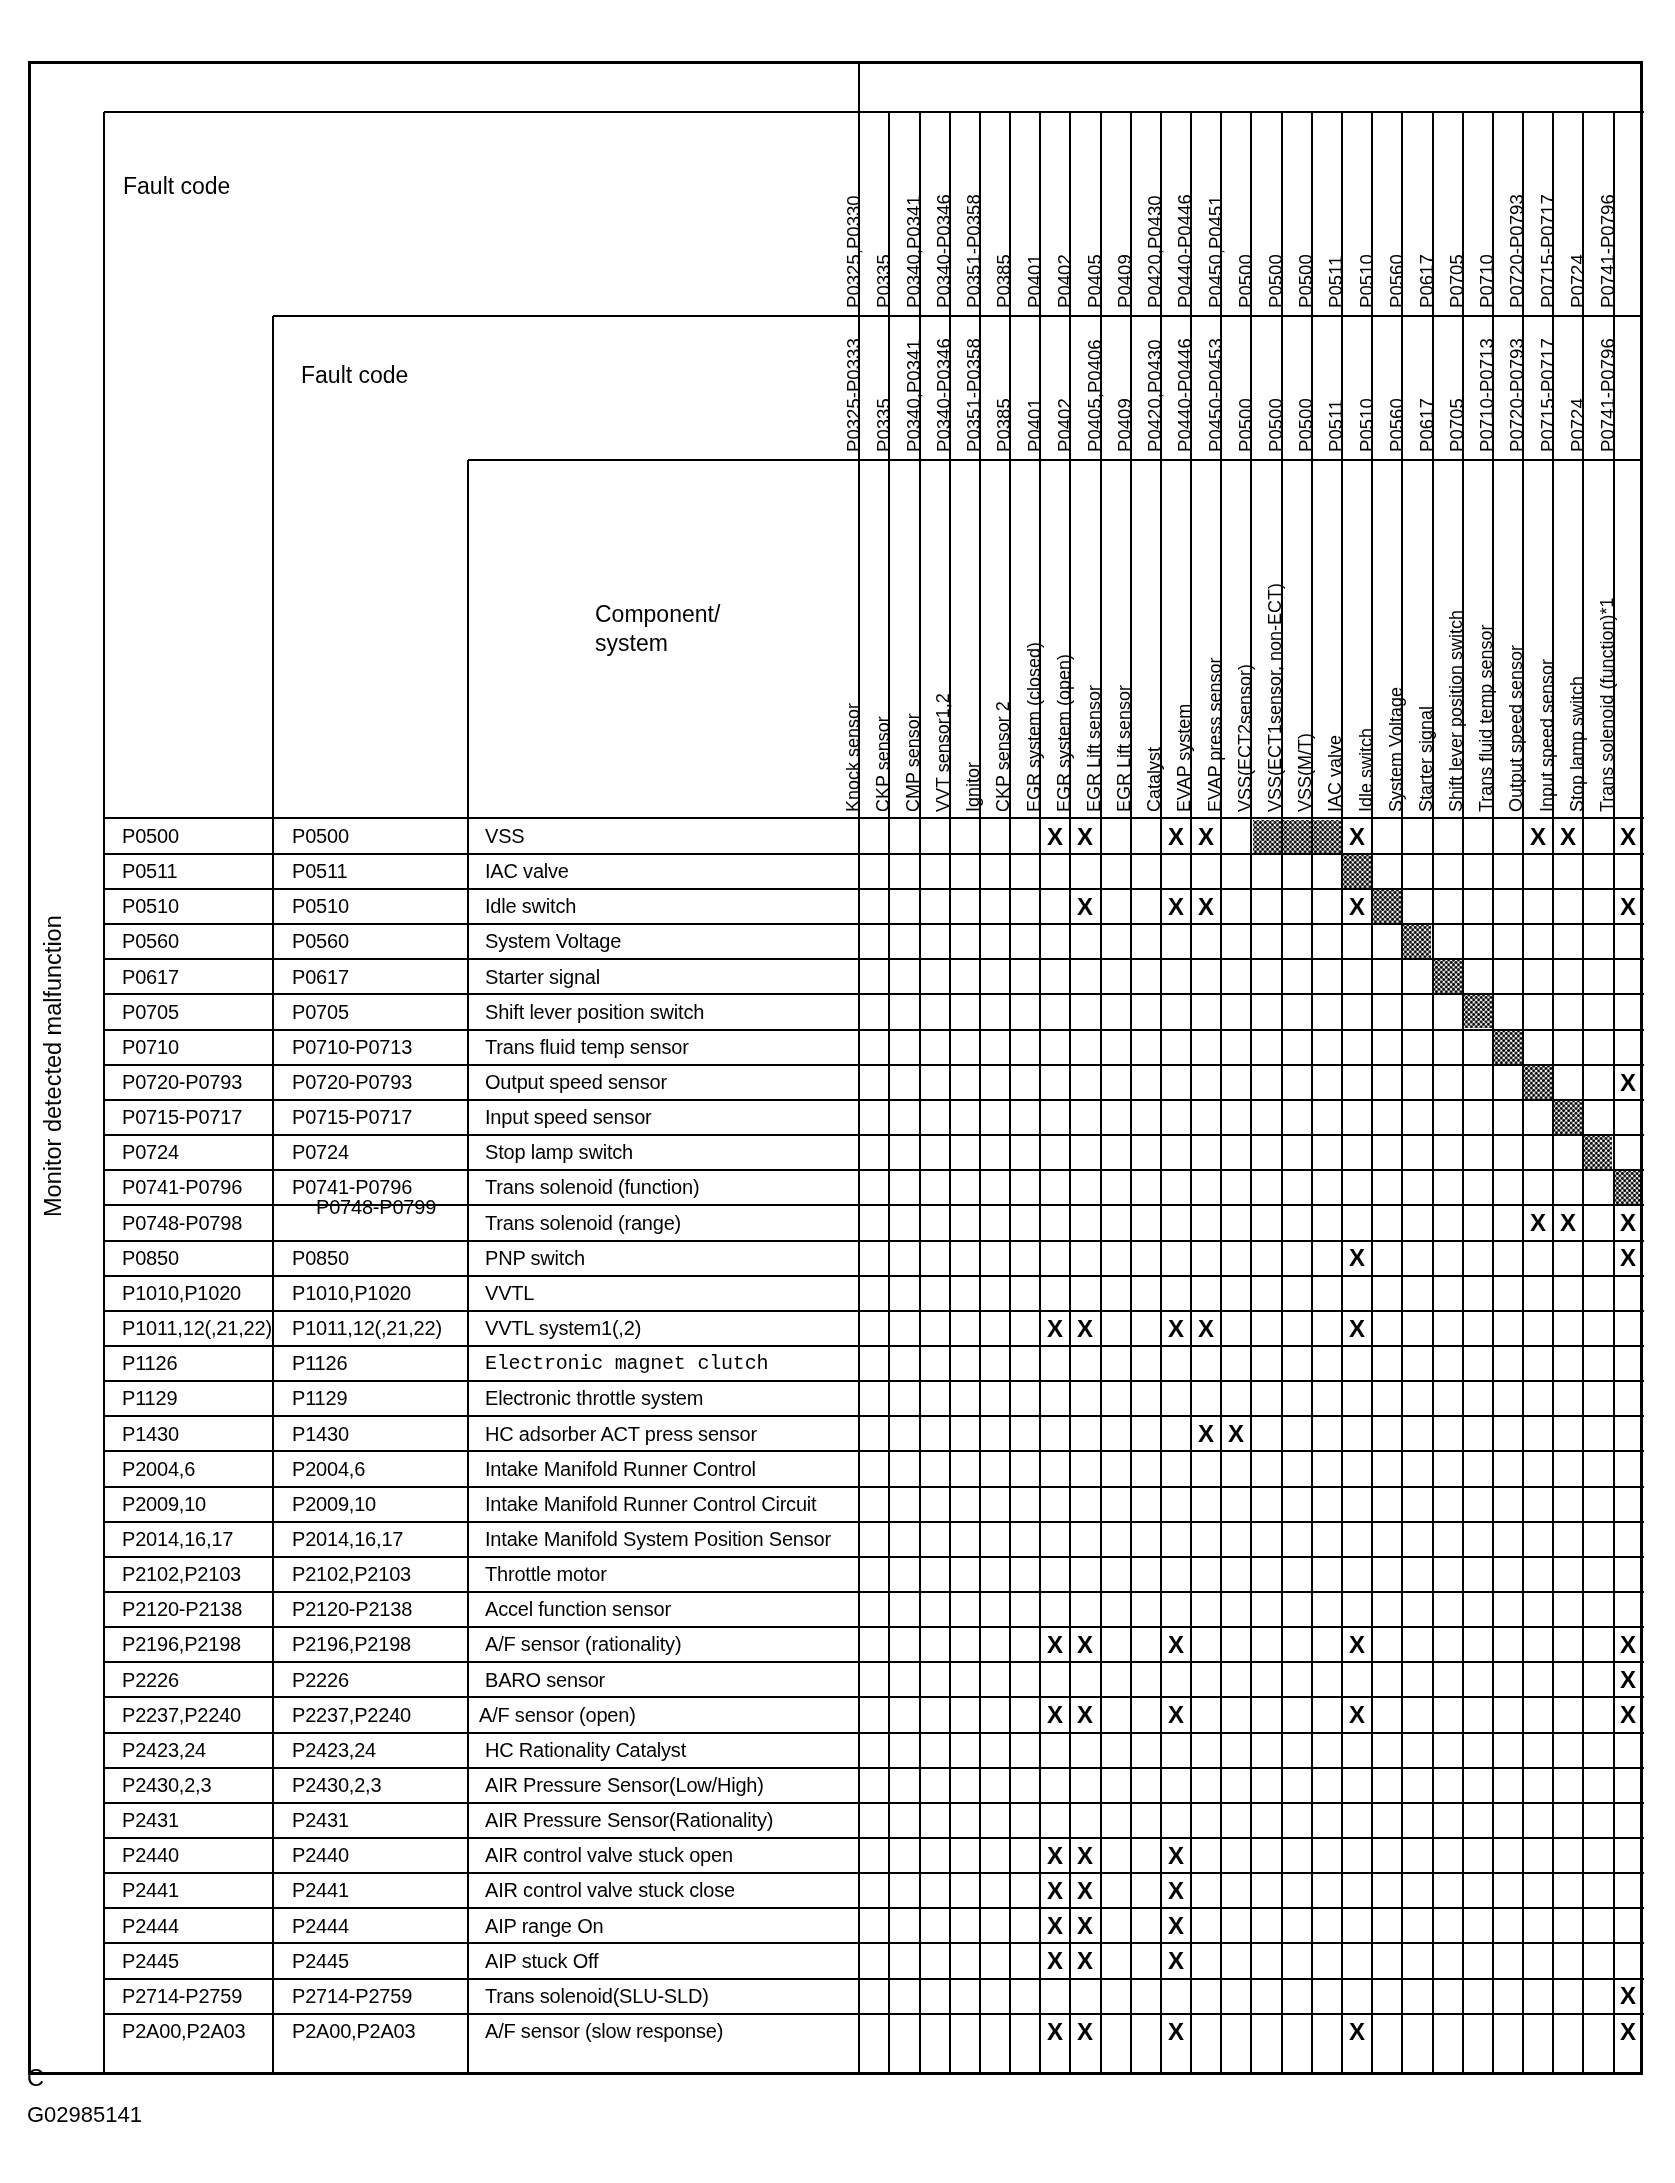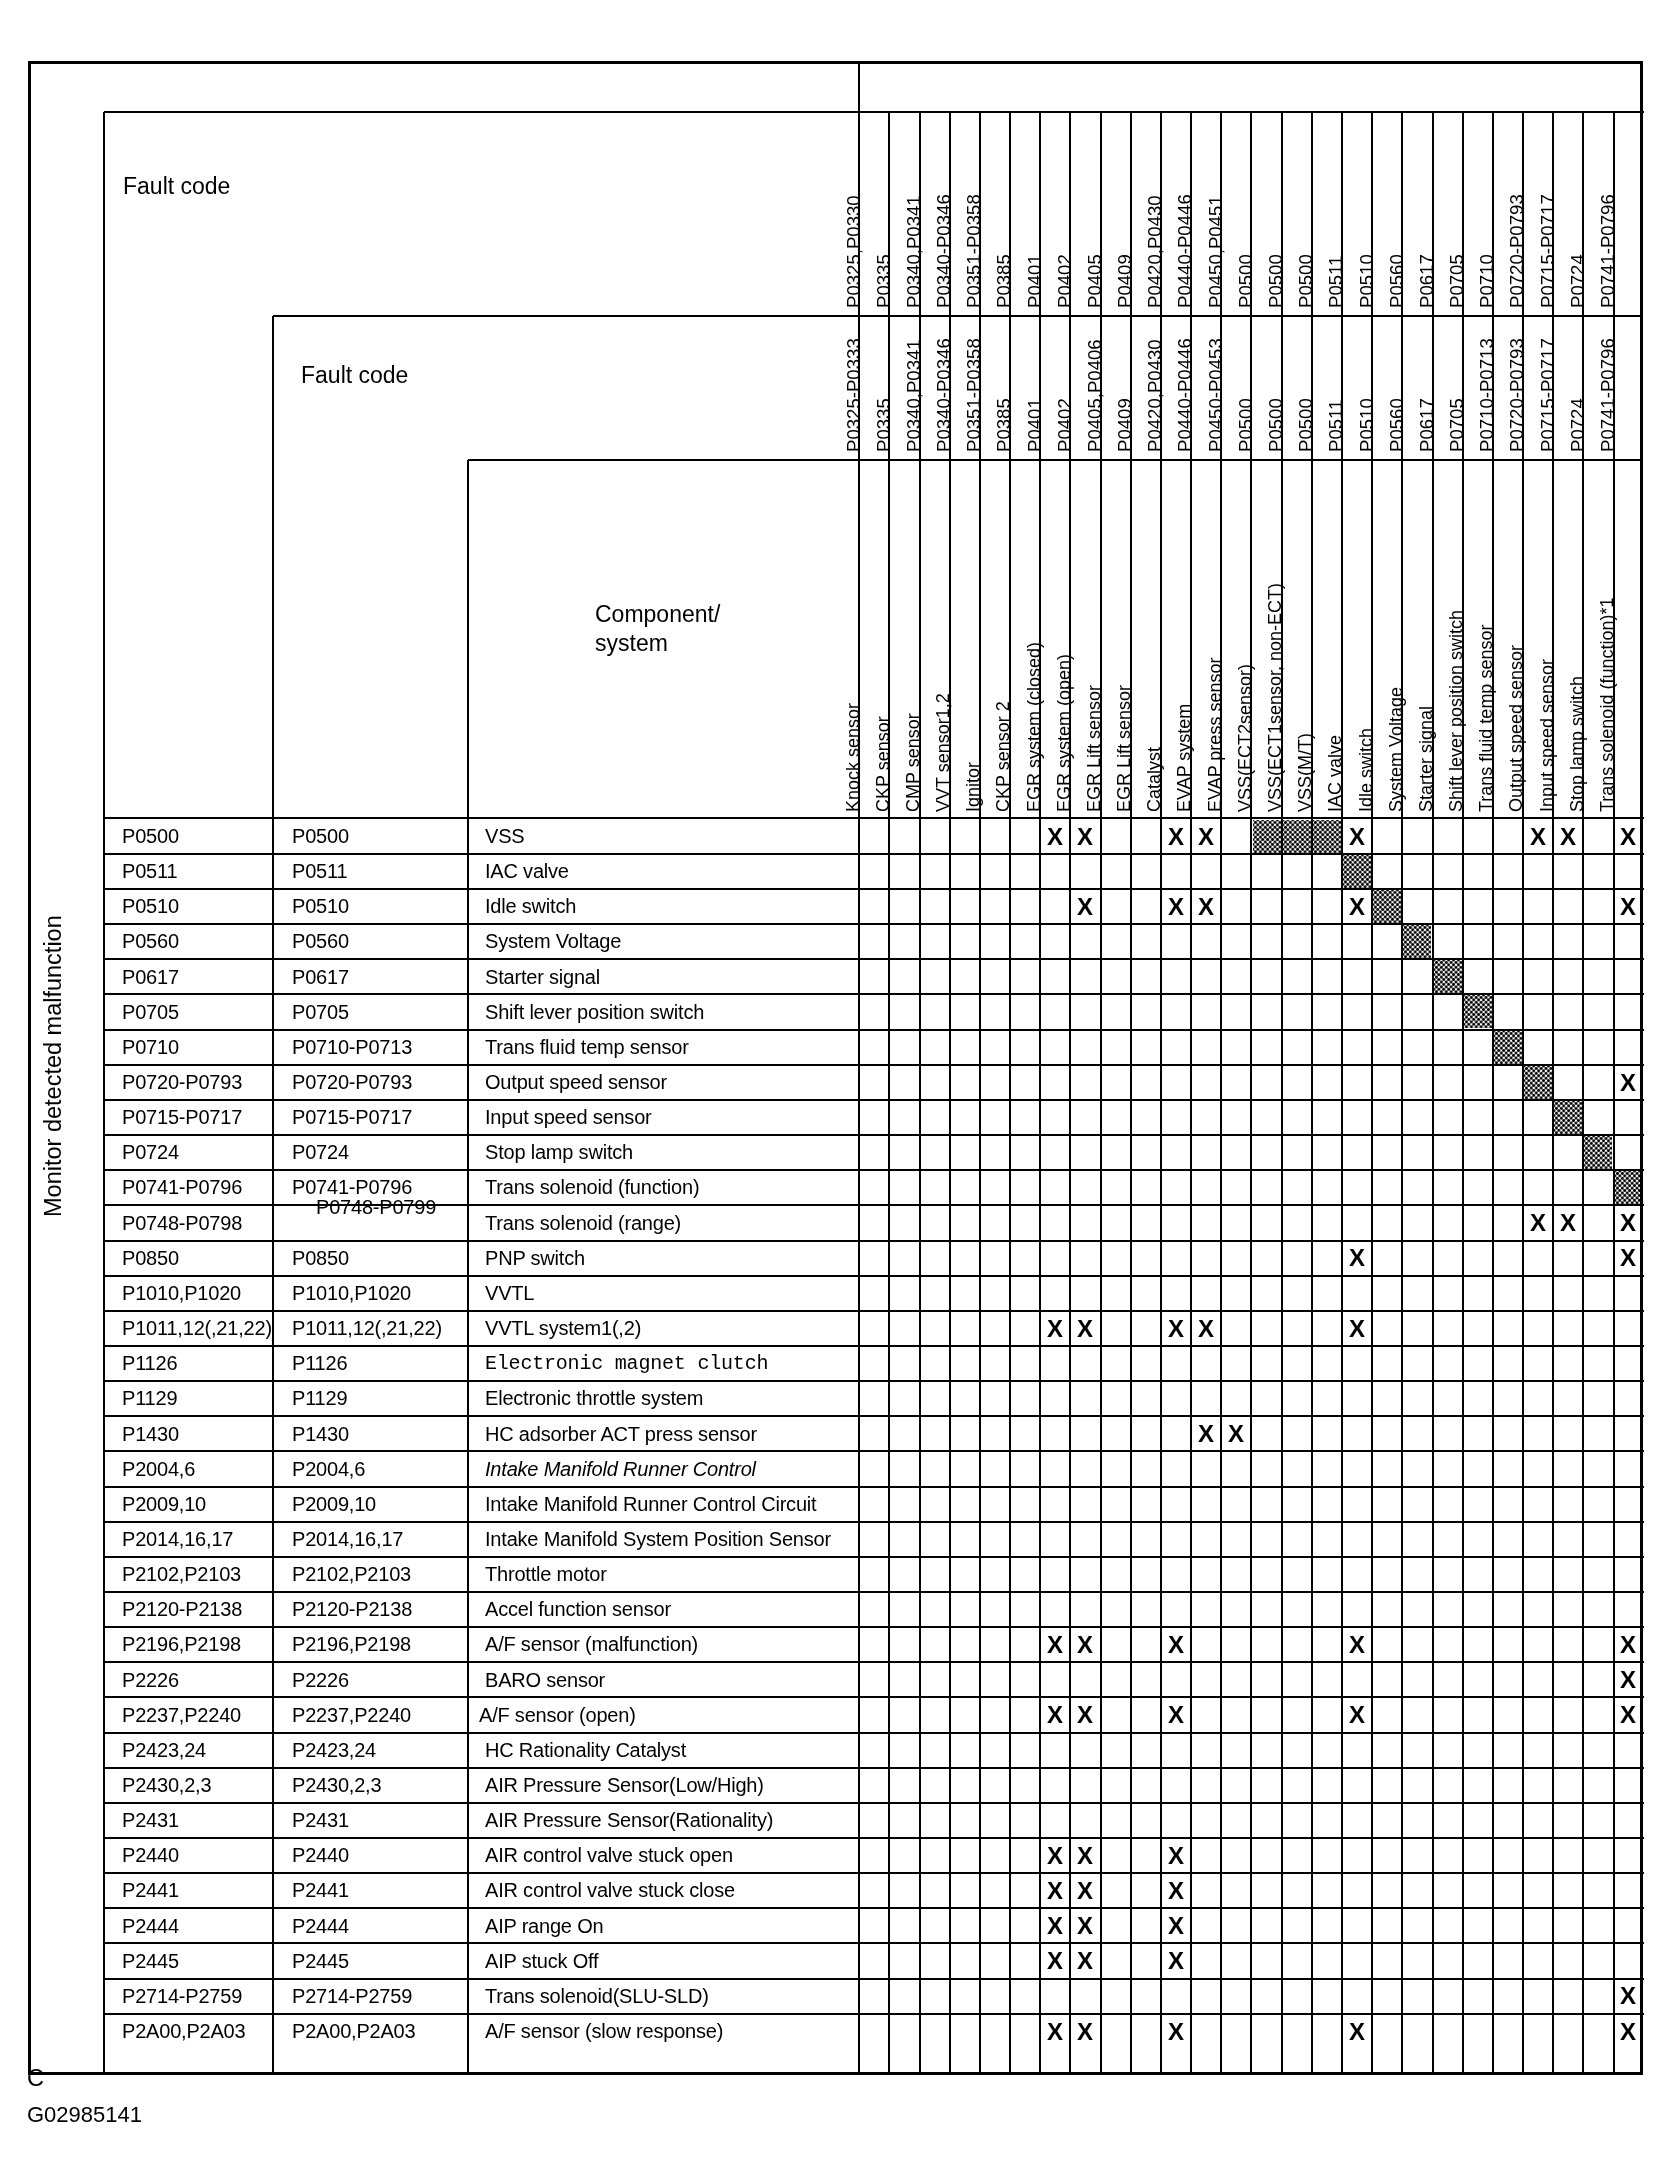"Intake Manifold Runner Control" div.rowtxt { font-style: italic -> none }
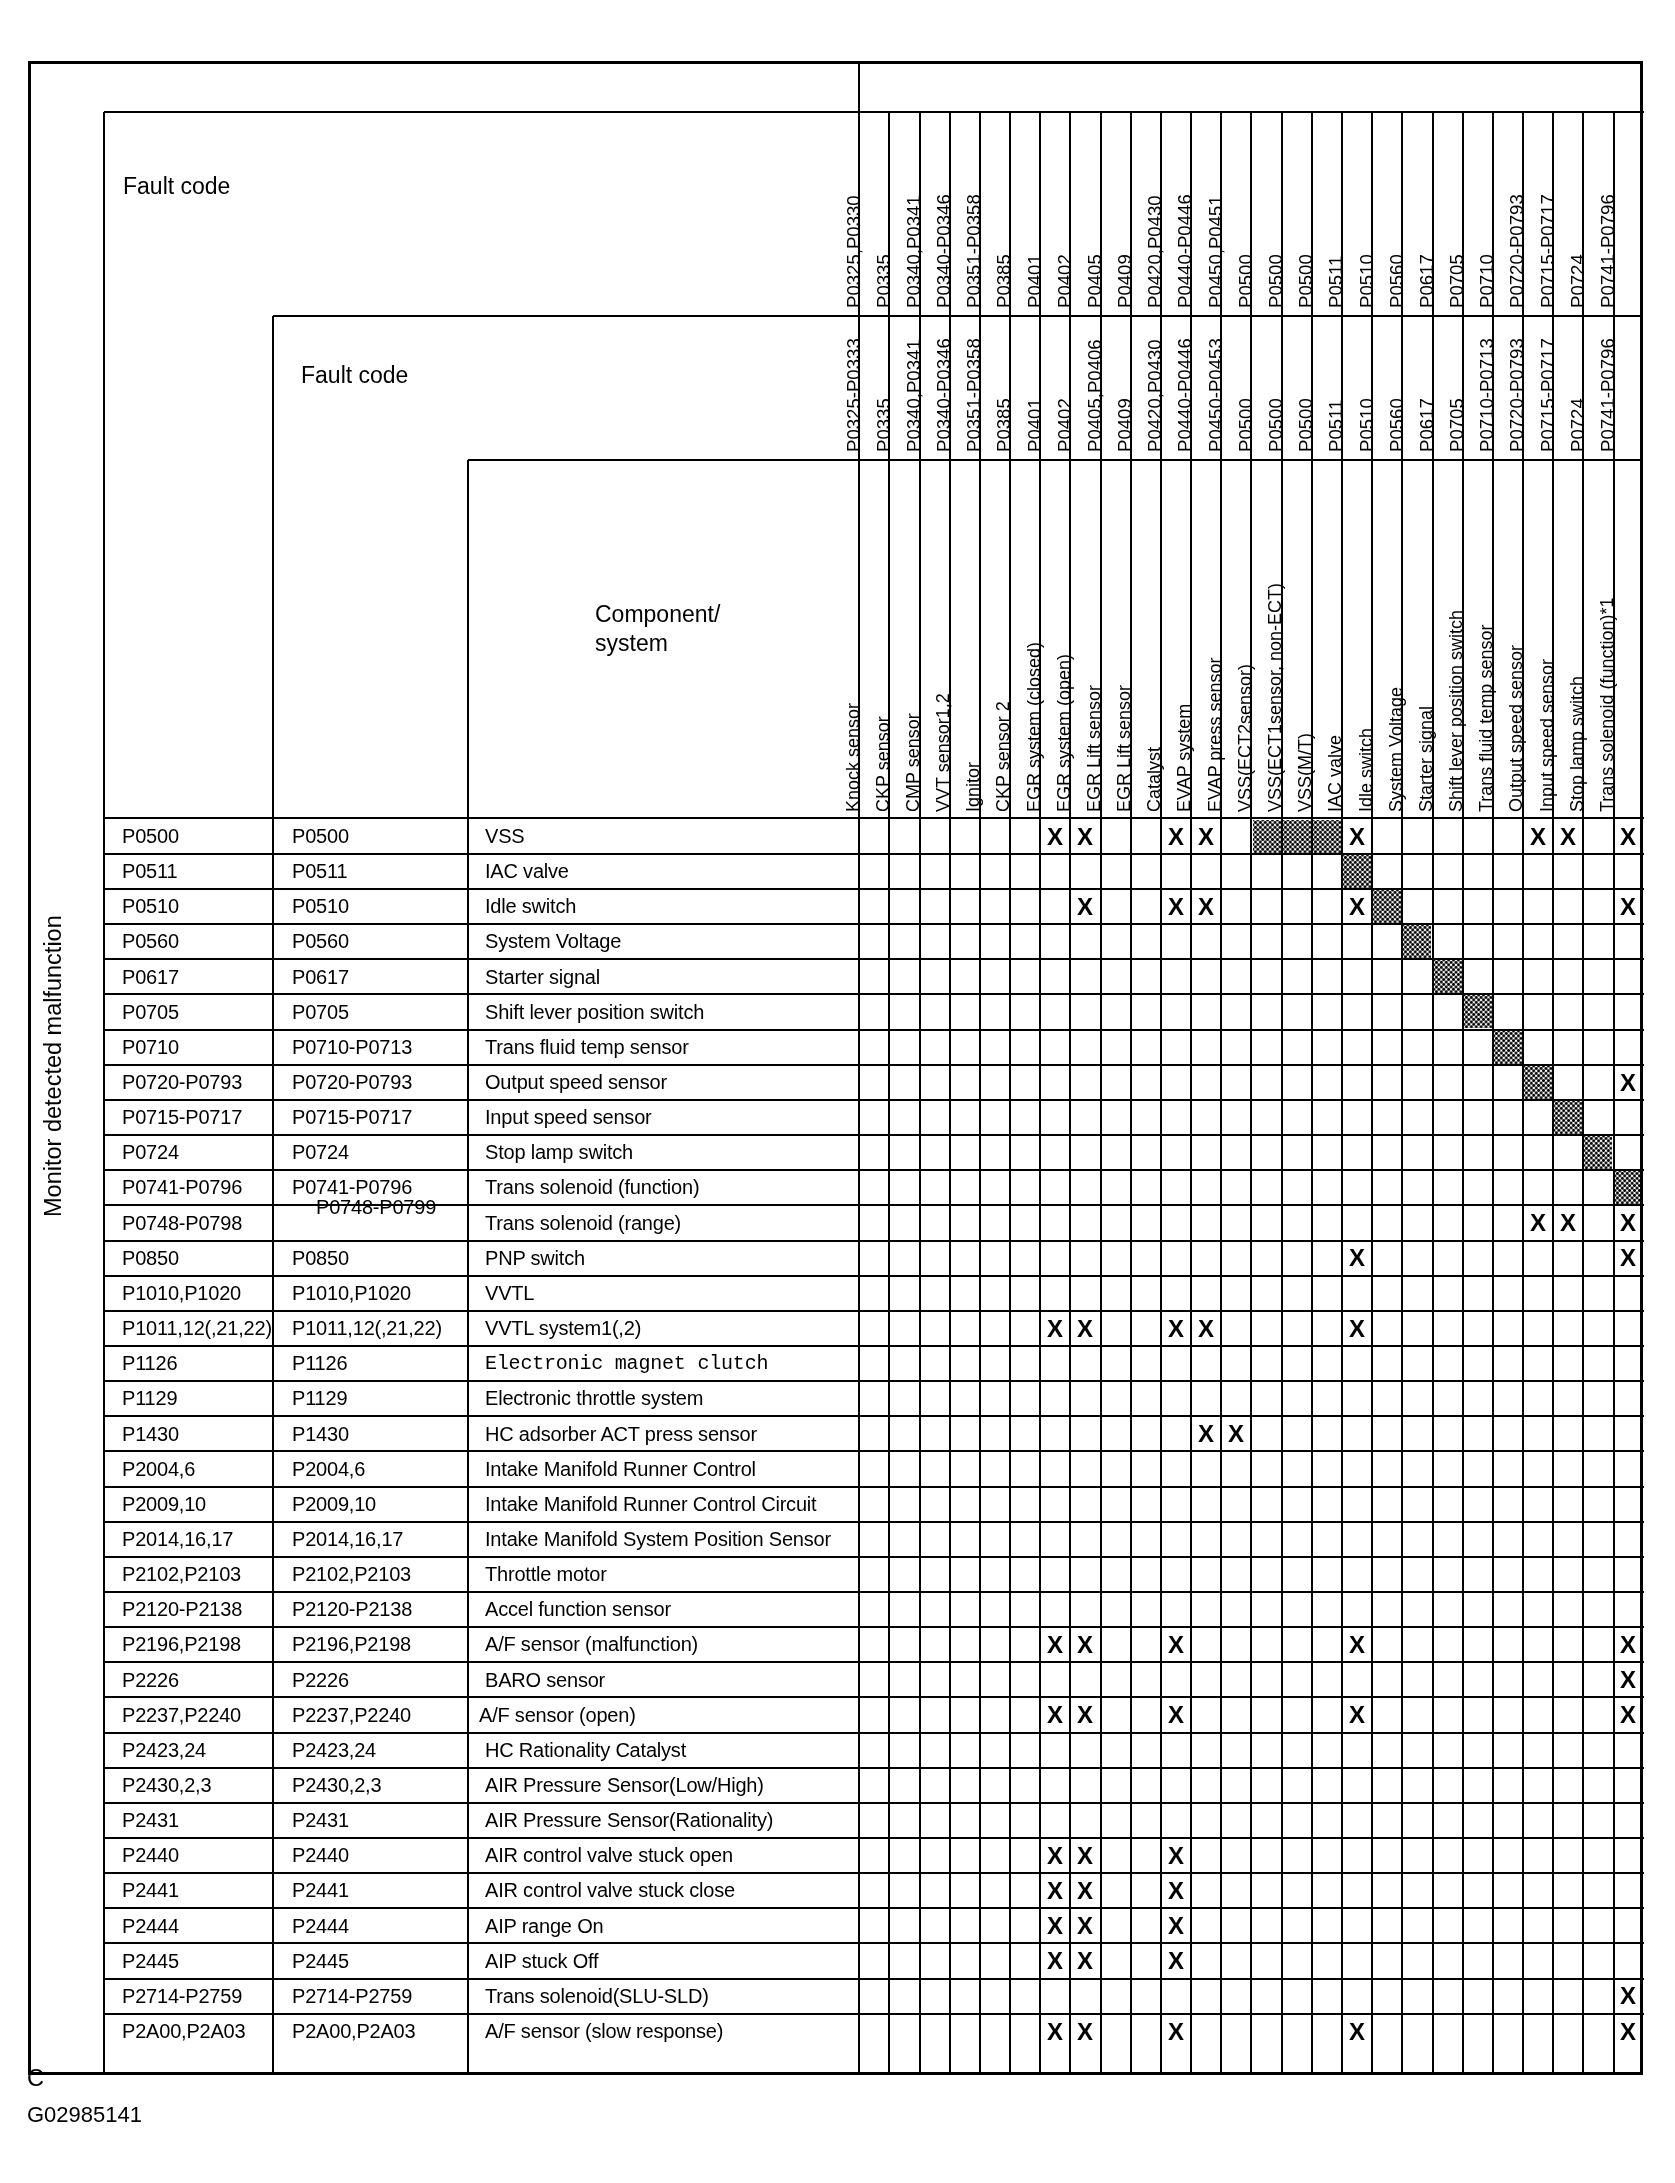"A/F sensor (malfunction)" div.rowtxt { text: malfunction -> rationality }
